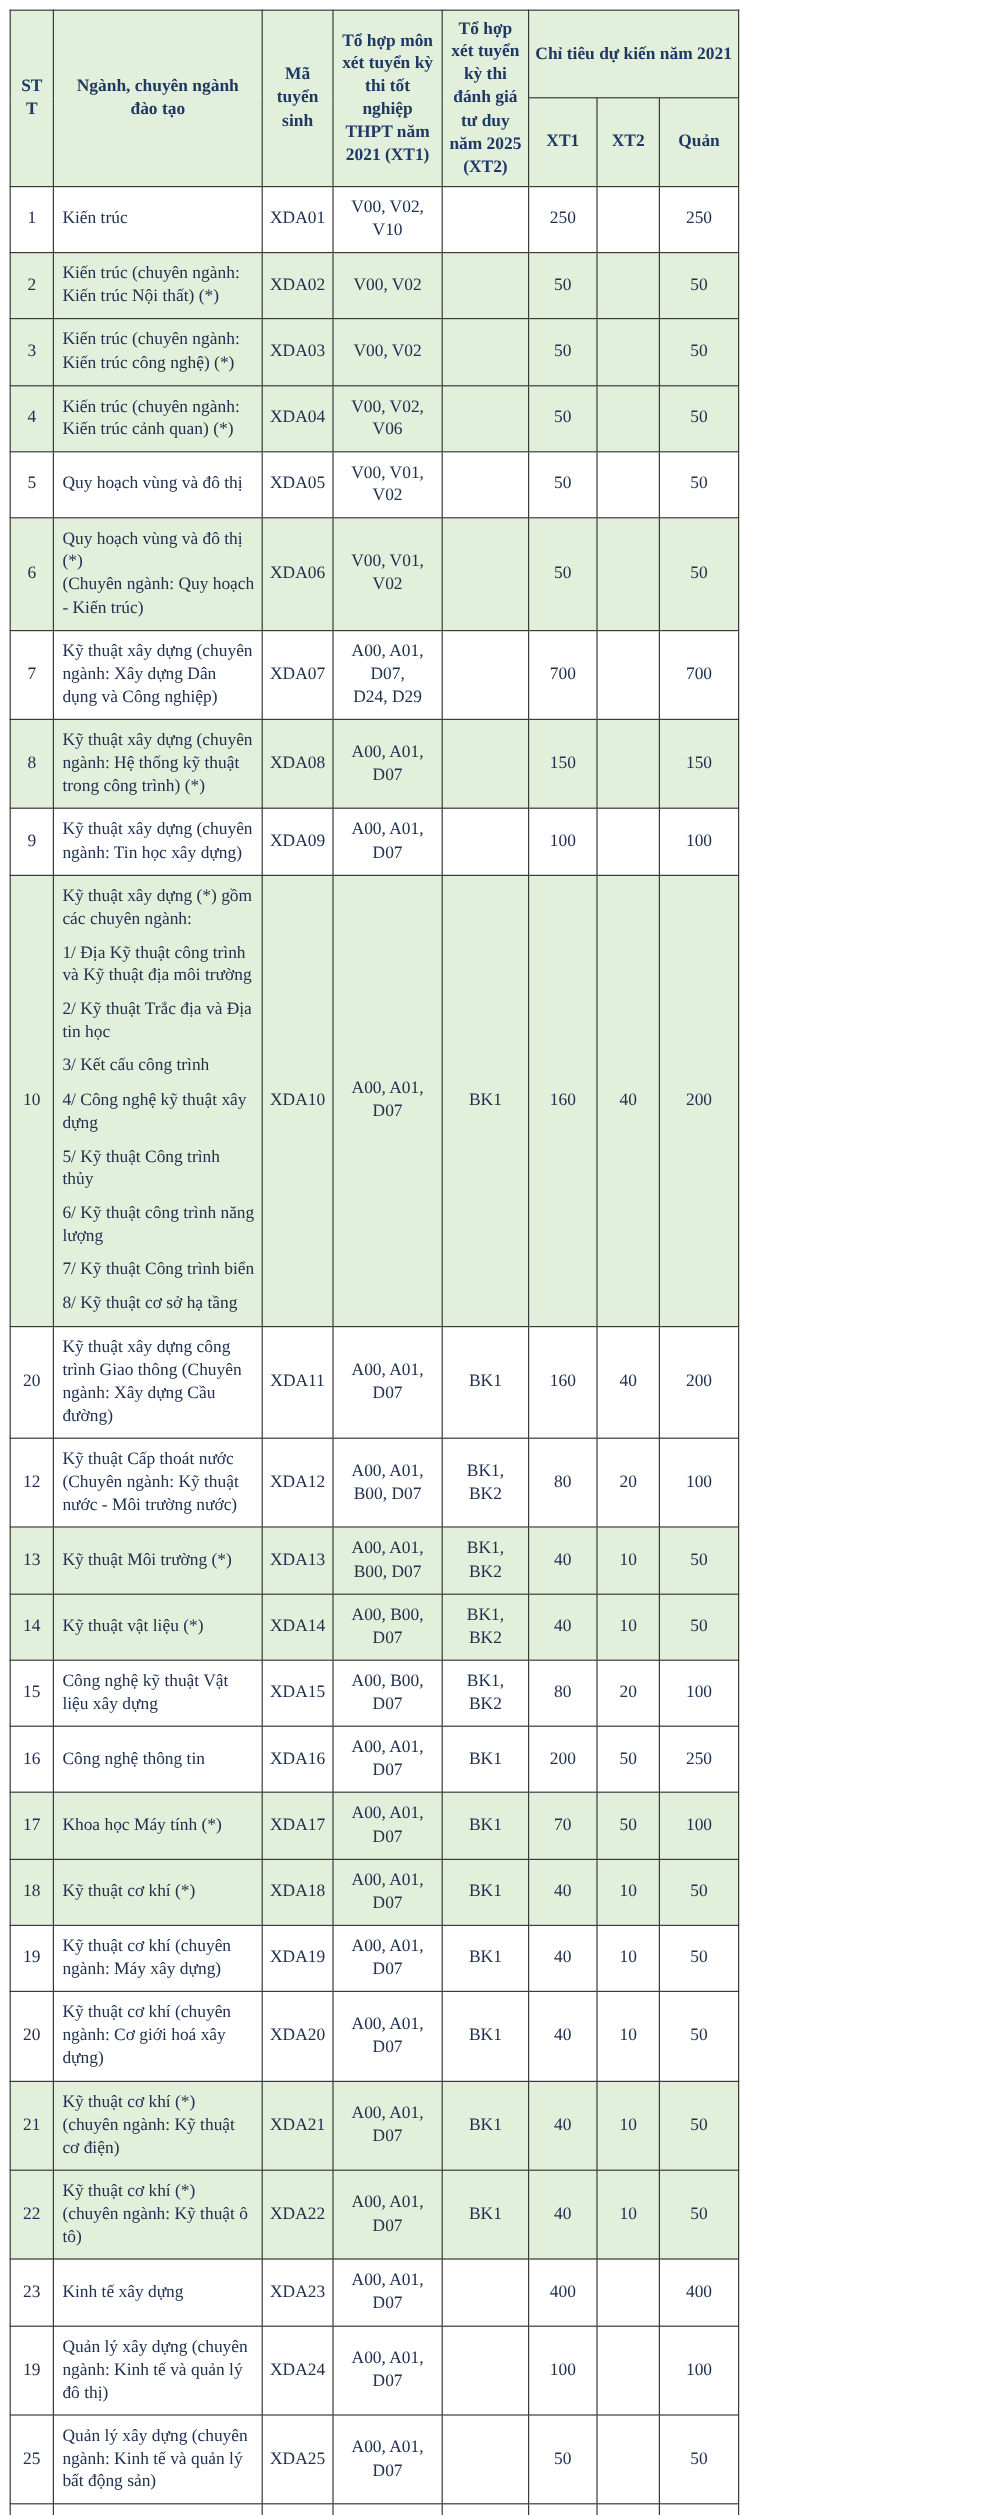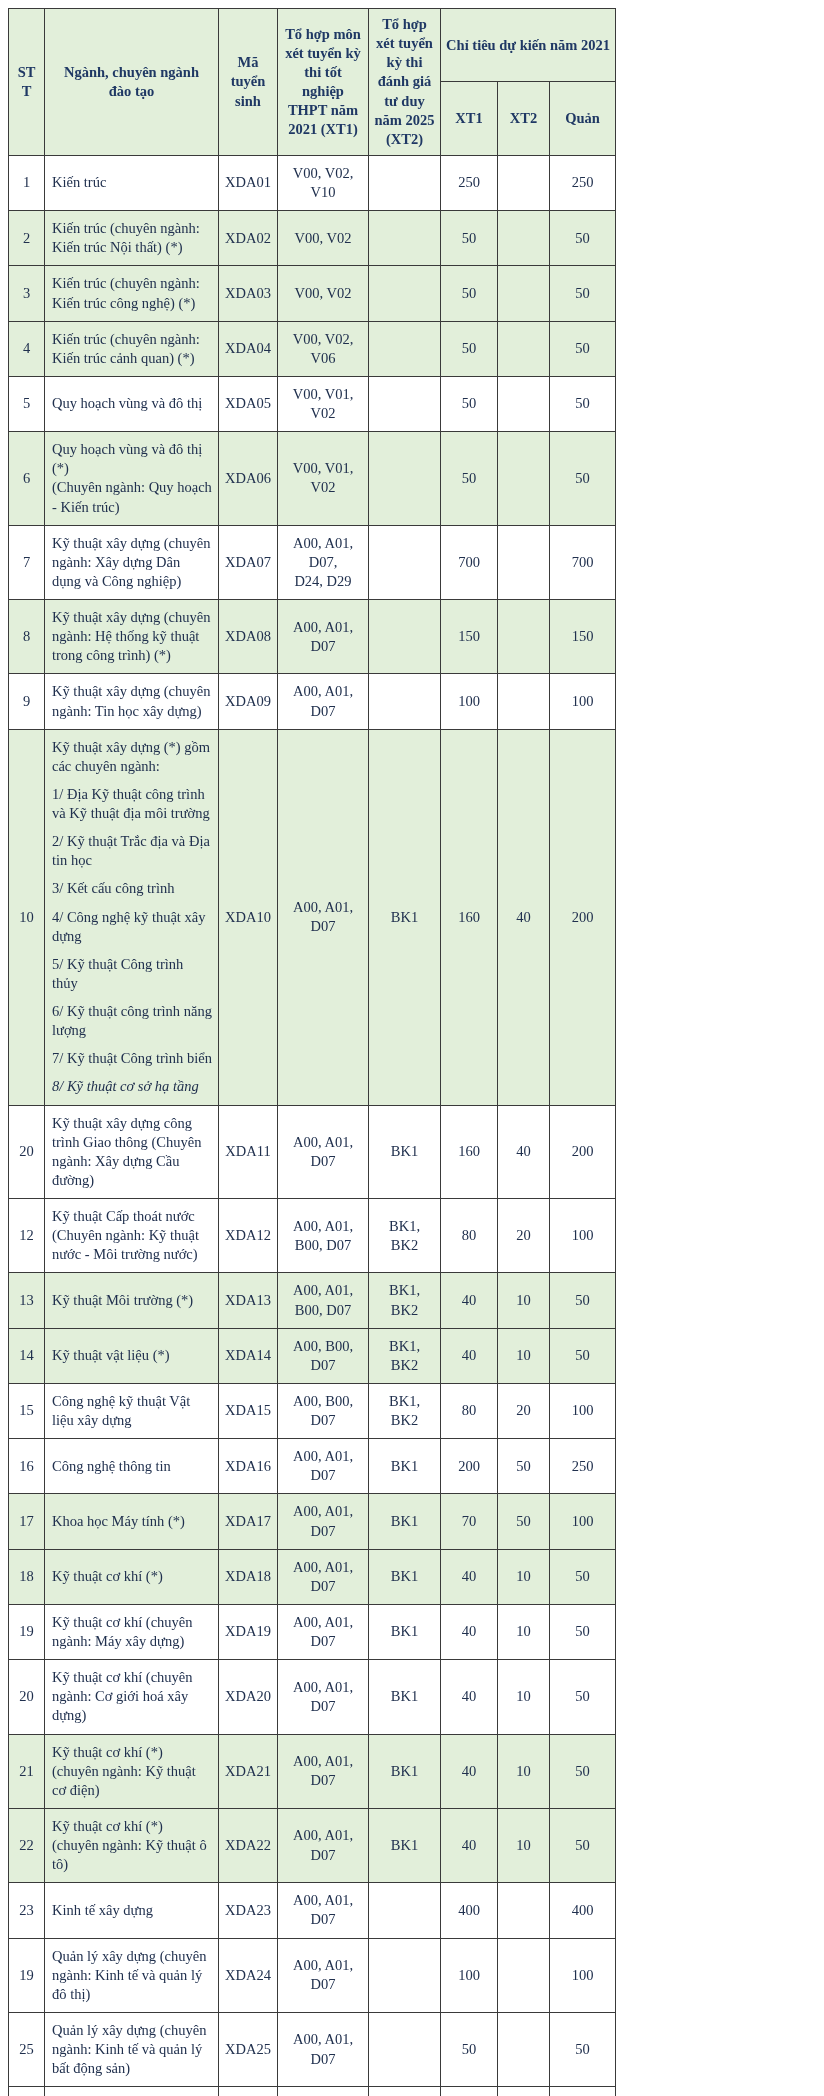"8/ Kỹ thuật cơ sở" .c-nganh p:last-child { font-style: italic -> none }
